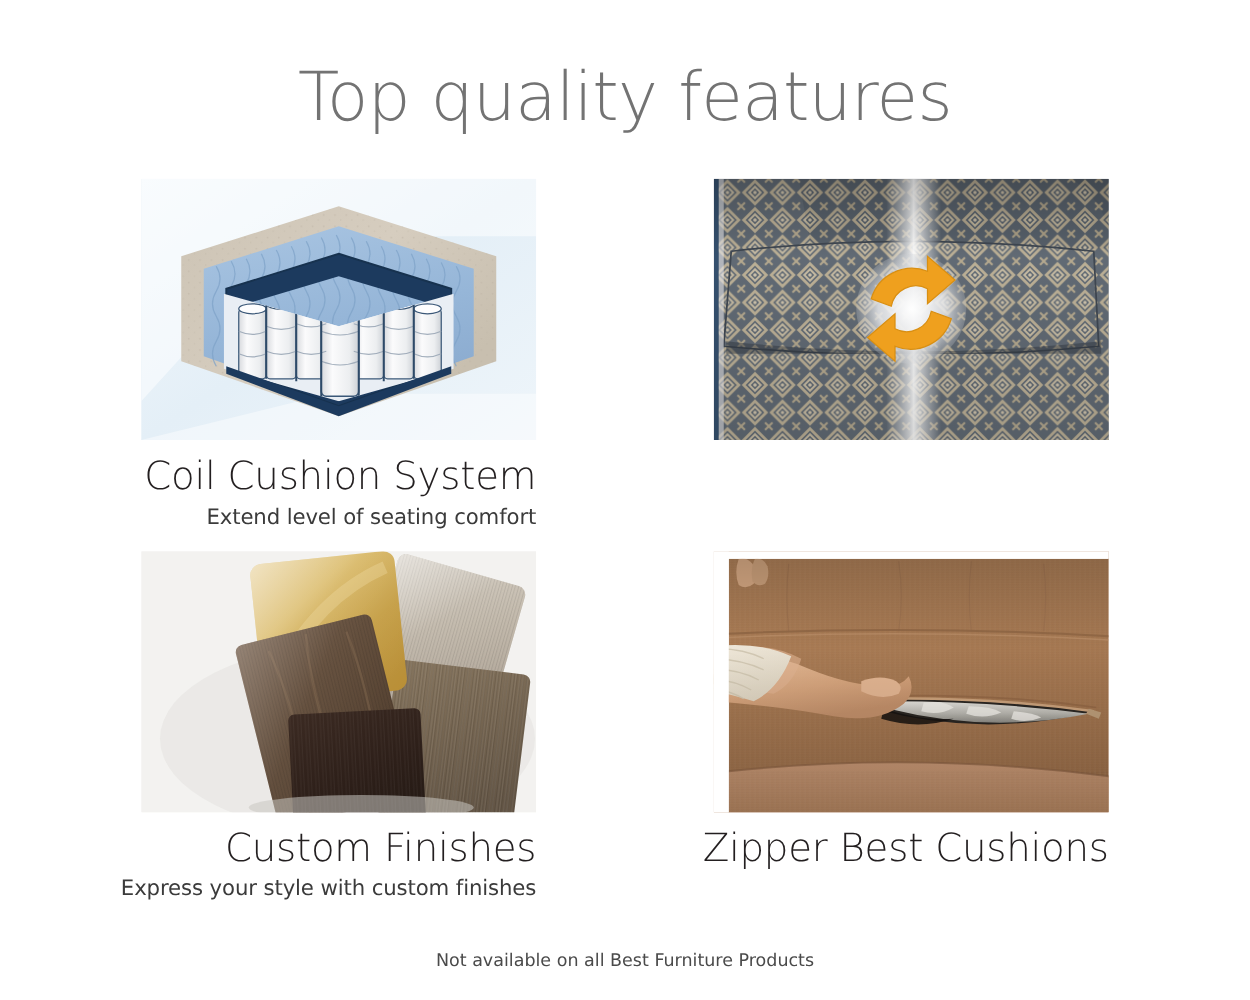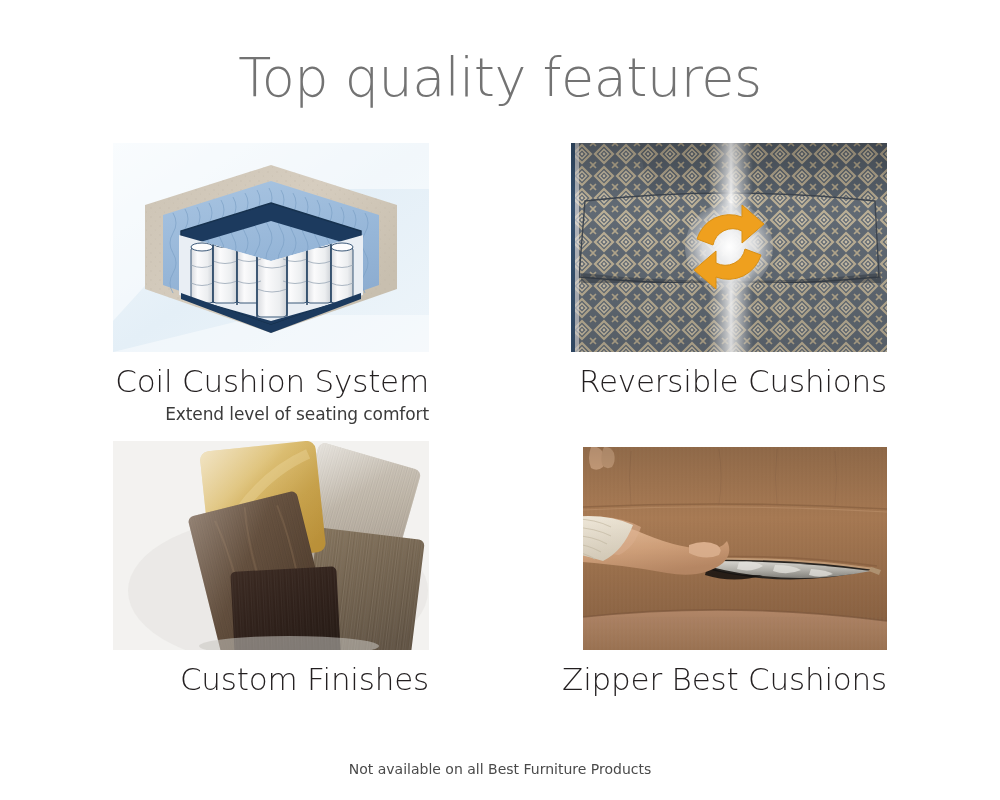"Reversible Cushions" div.feature-title { html: <div>Reversible Cushions</div> -> none }
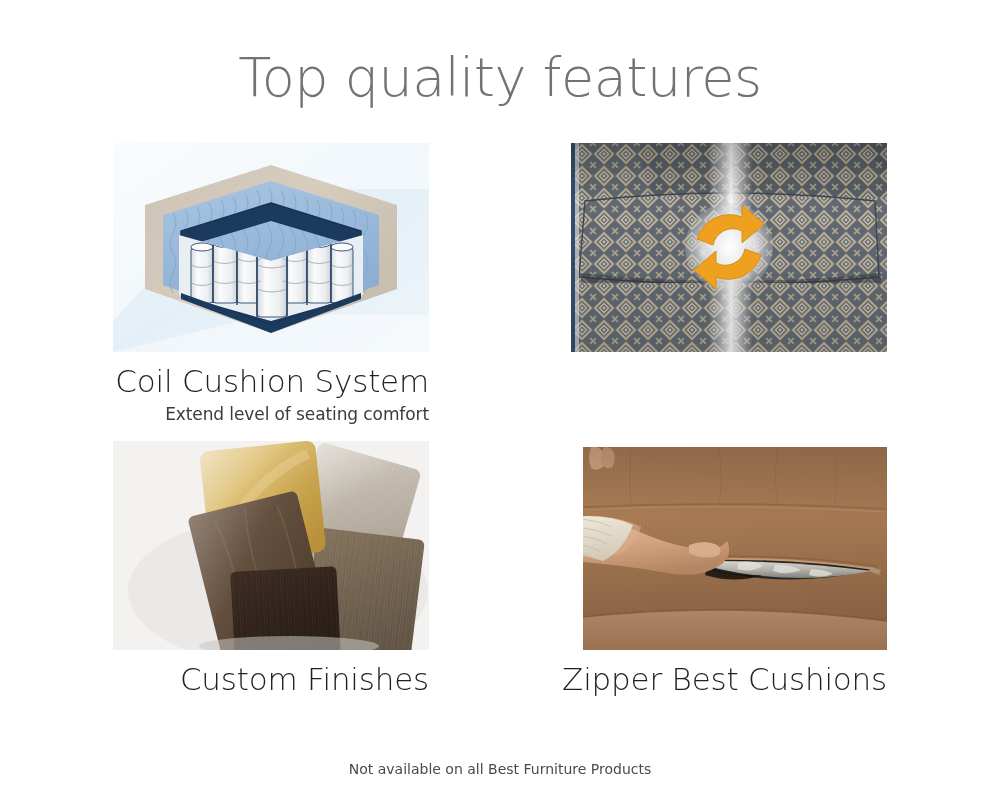"Express your style with custom" div.feature-subtitle { html: none -> <div>Express your style with custom finishes</div> }
